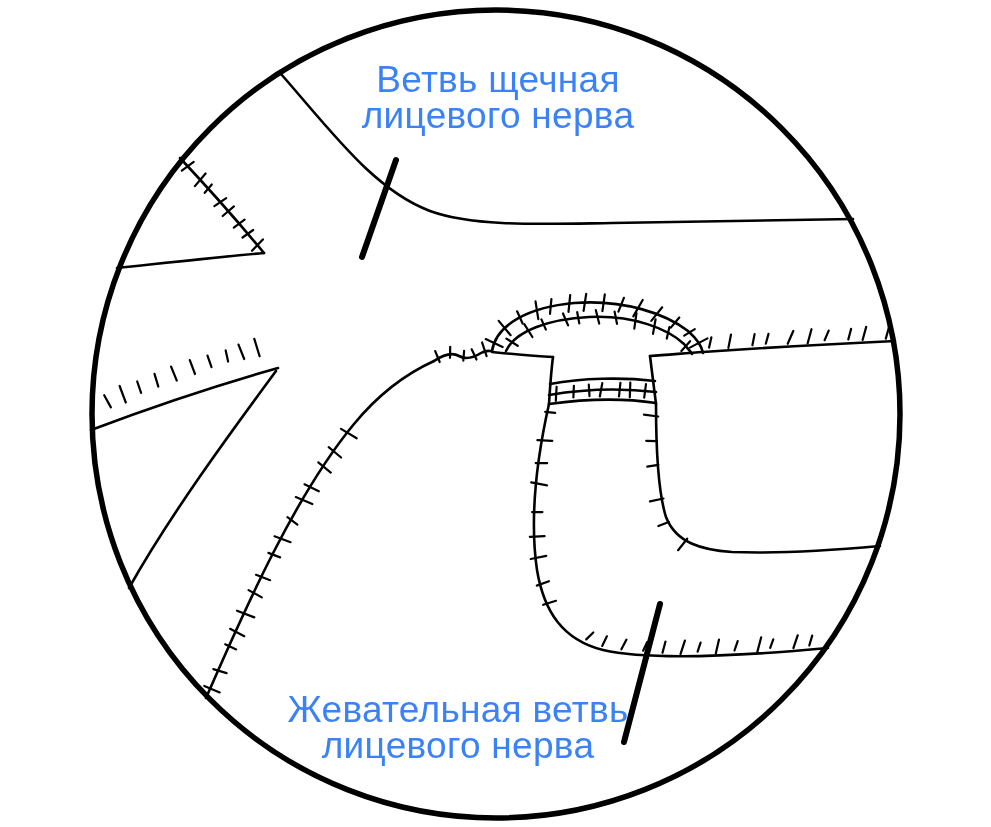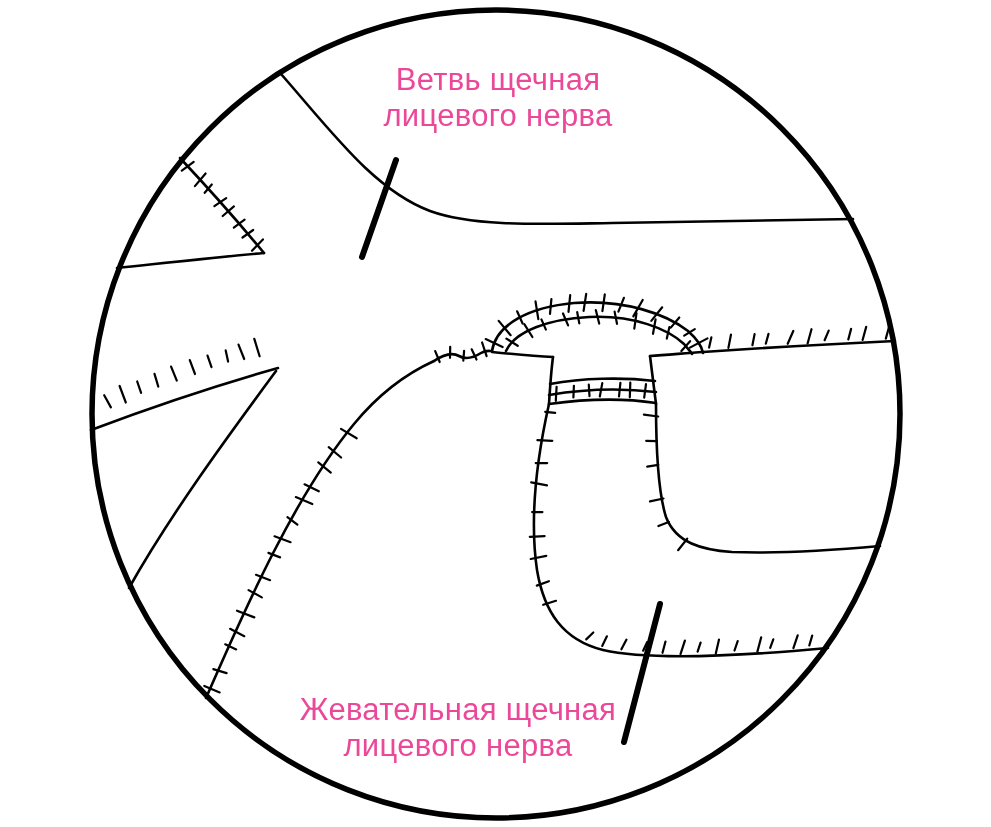"Ветвь щечная" .label { color: #ec4899 -> #3b82f6; font-size: 31px -> 37px }
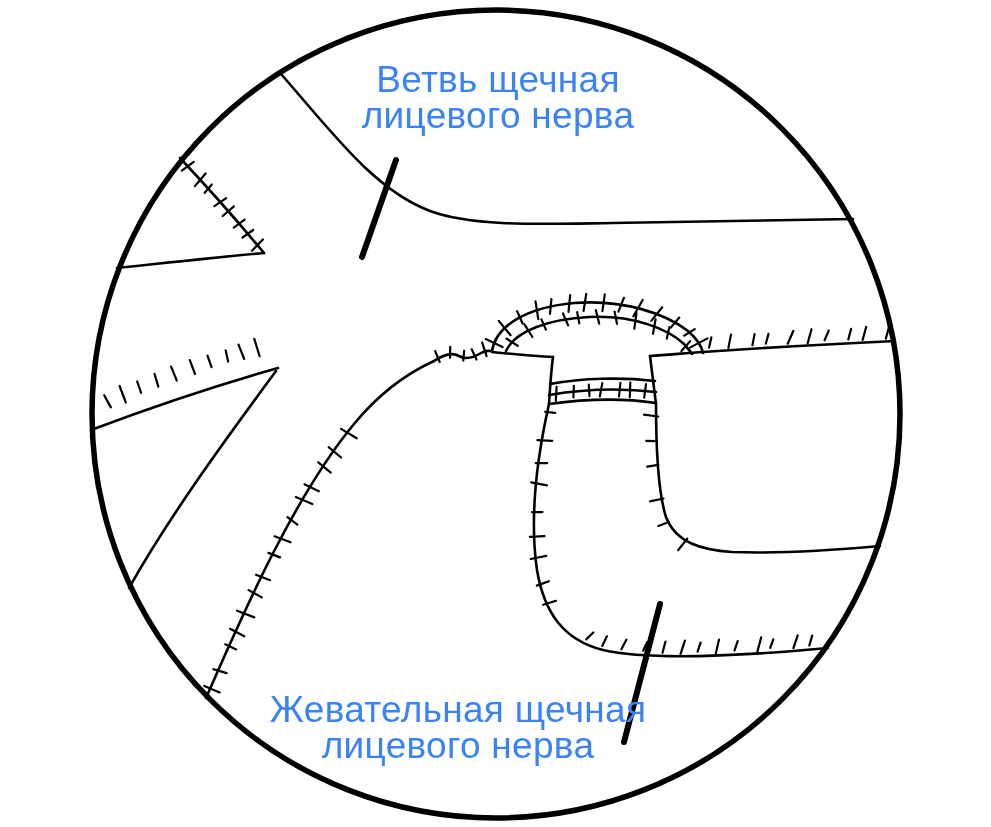"Жевательная щечная" span { text: щечная -> ветвь }
